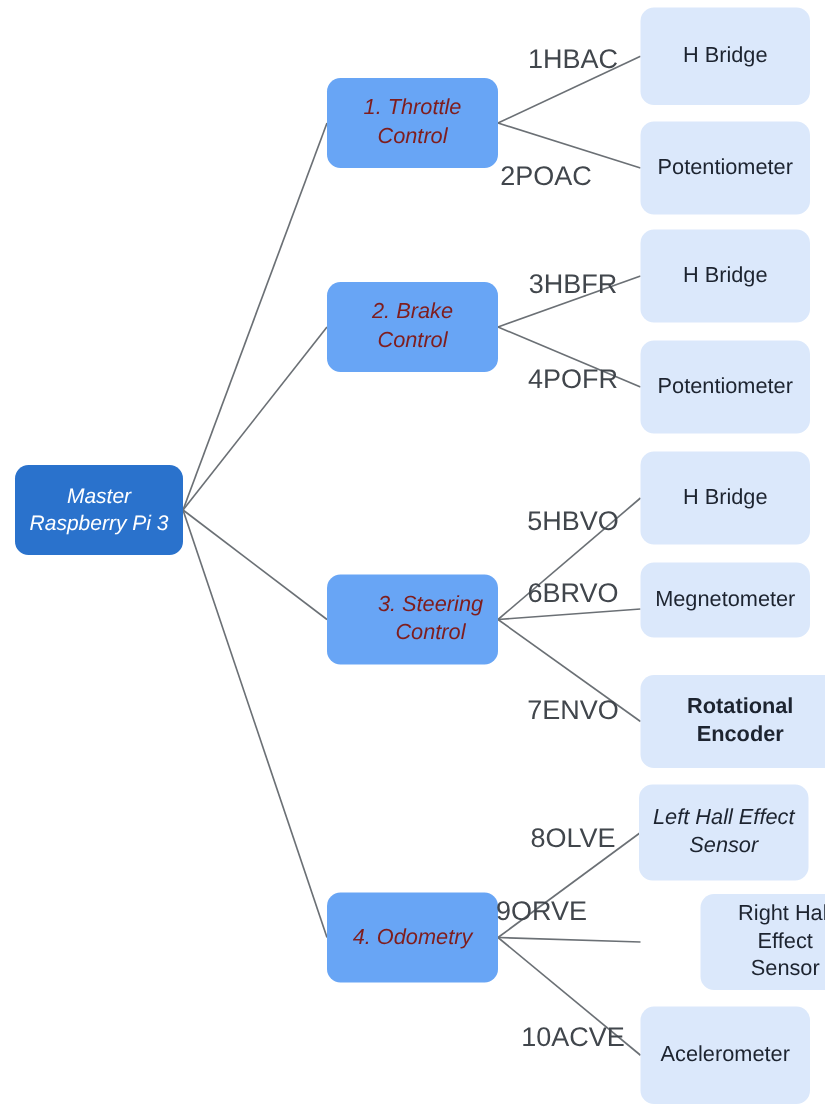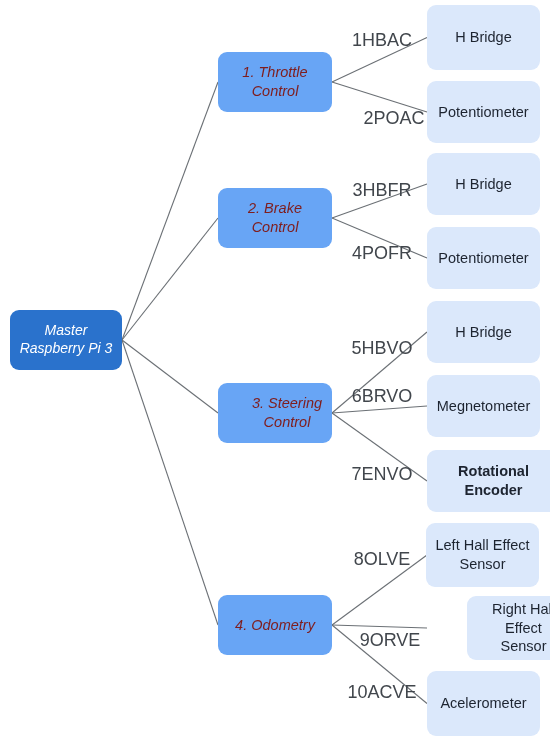"2POAC" div.edge-label { left: 394px -> 364px }
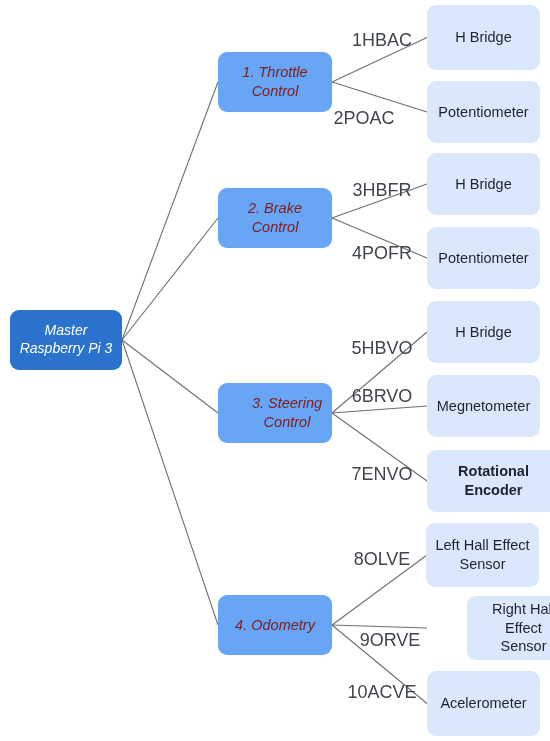"Megnetometer" div.node { height: 62px -> 50px }
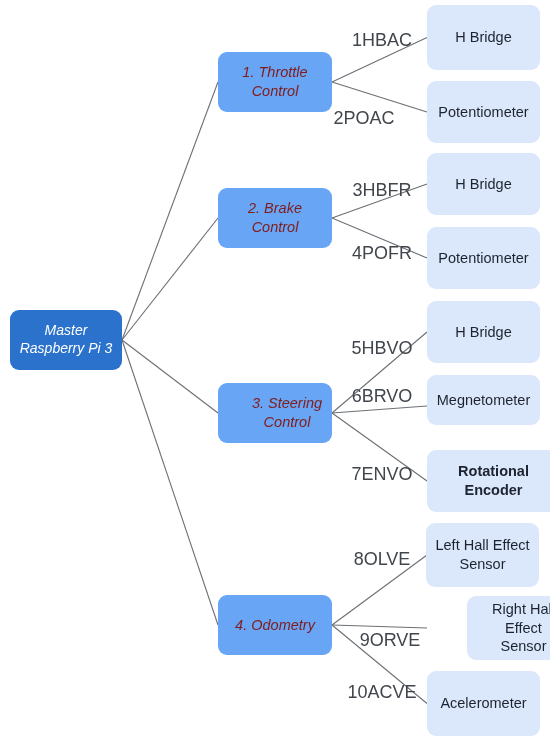"Left Hall Effect" div.node { font-style: none -> italic }
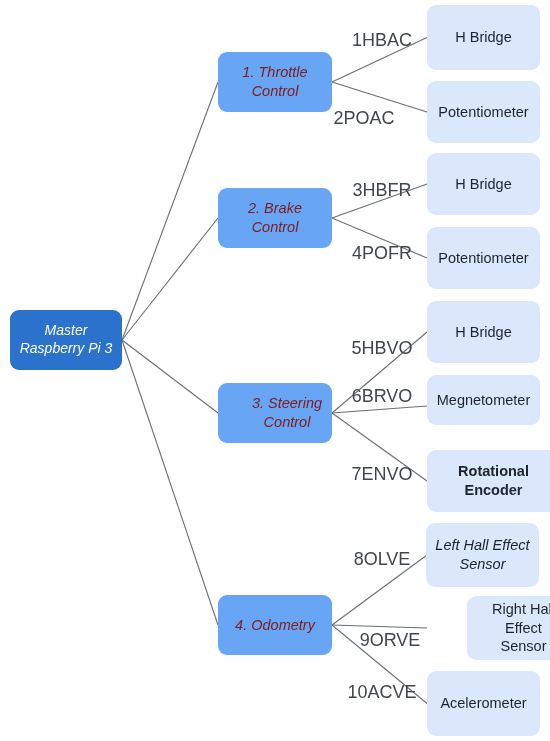"9ORVE" div.edge-label { left: 390px -> 361px; margin-top: 32px -> none }
